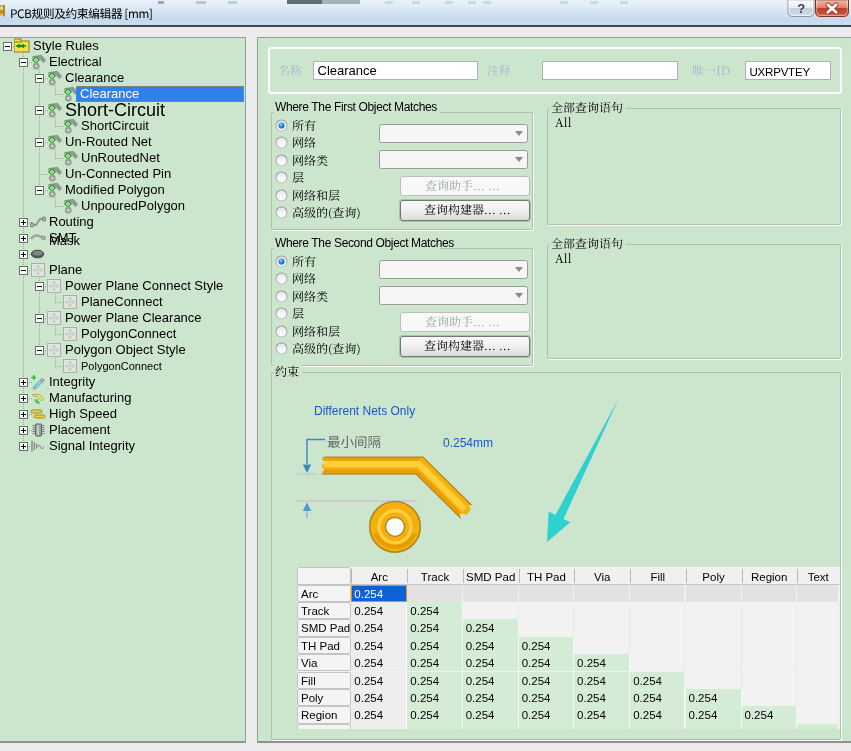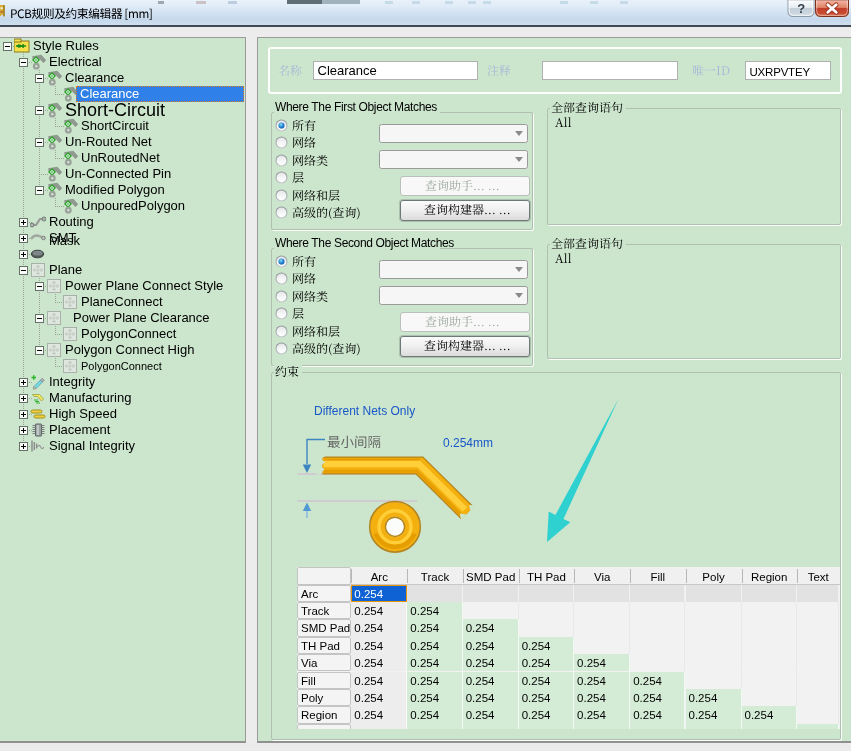"Power Plane Clearance" div.txt { left: 73px -> 65px }
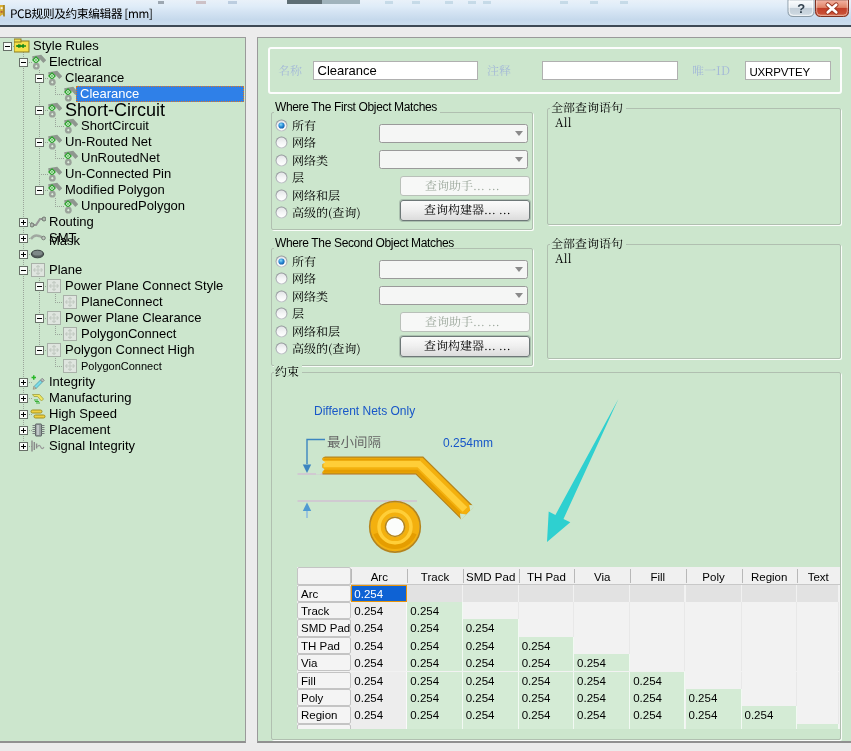"Polygon Connect High" div.txt { text: Connect High -> Object Style }
